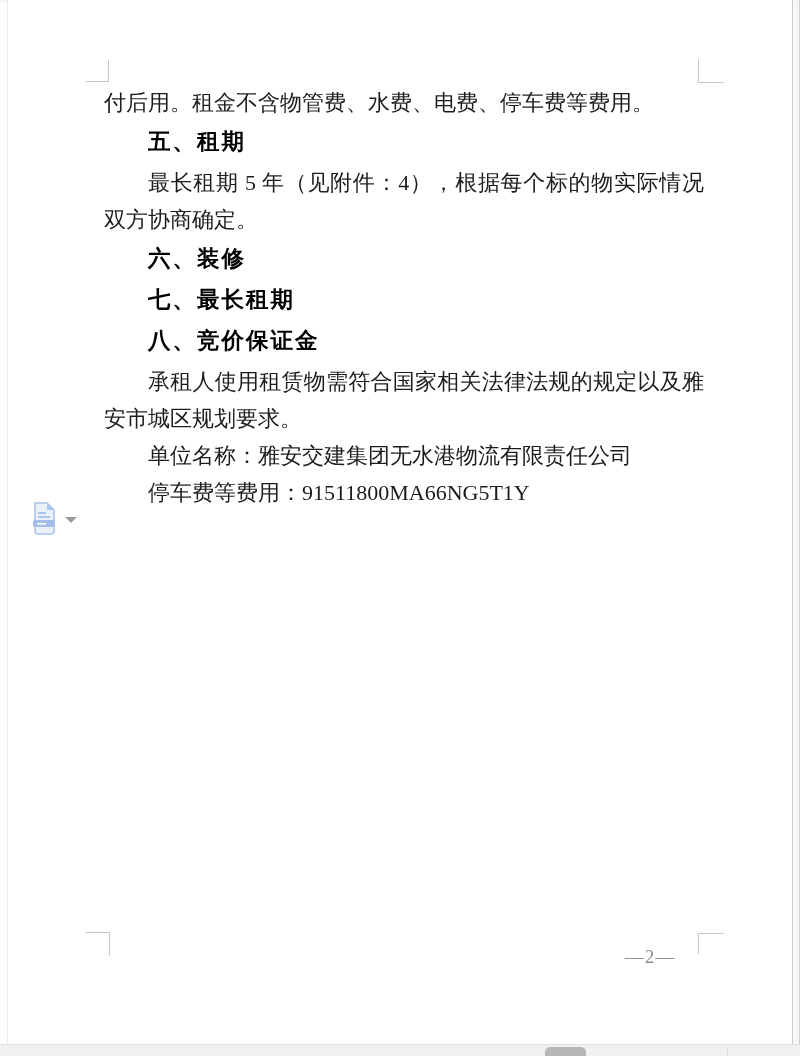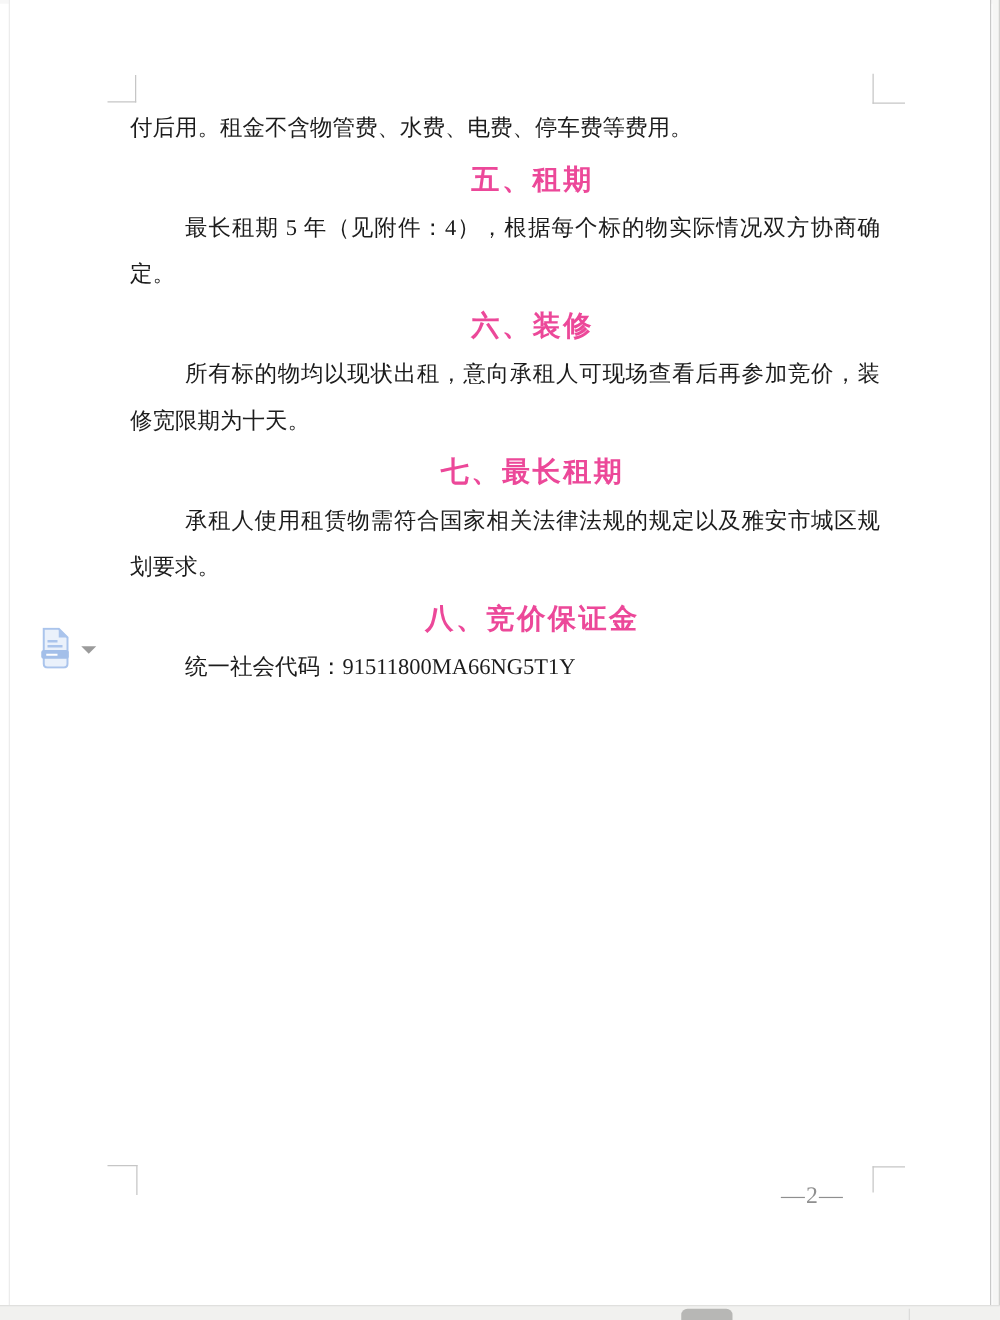"付后用。租金不含物管费、水费、电费、停车费等费用。" .para { font-size: 18px -> 22px }
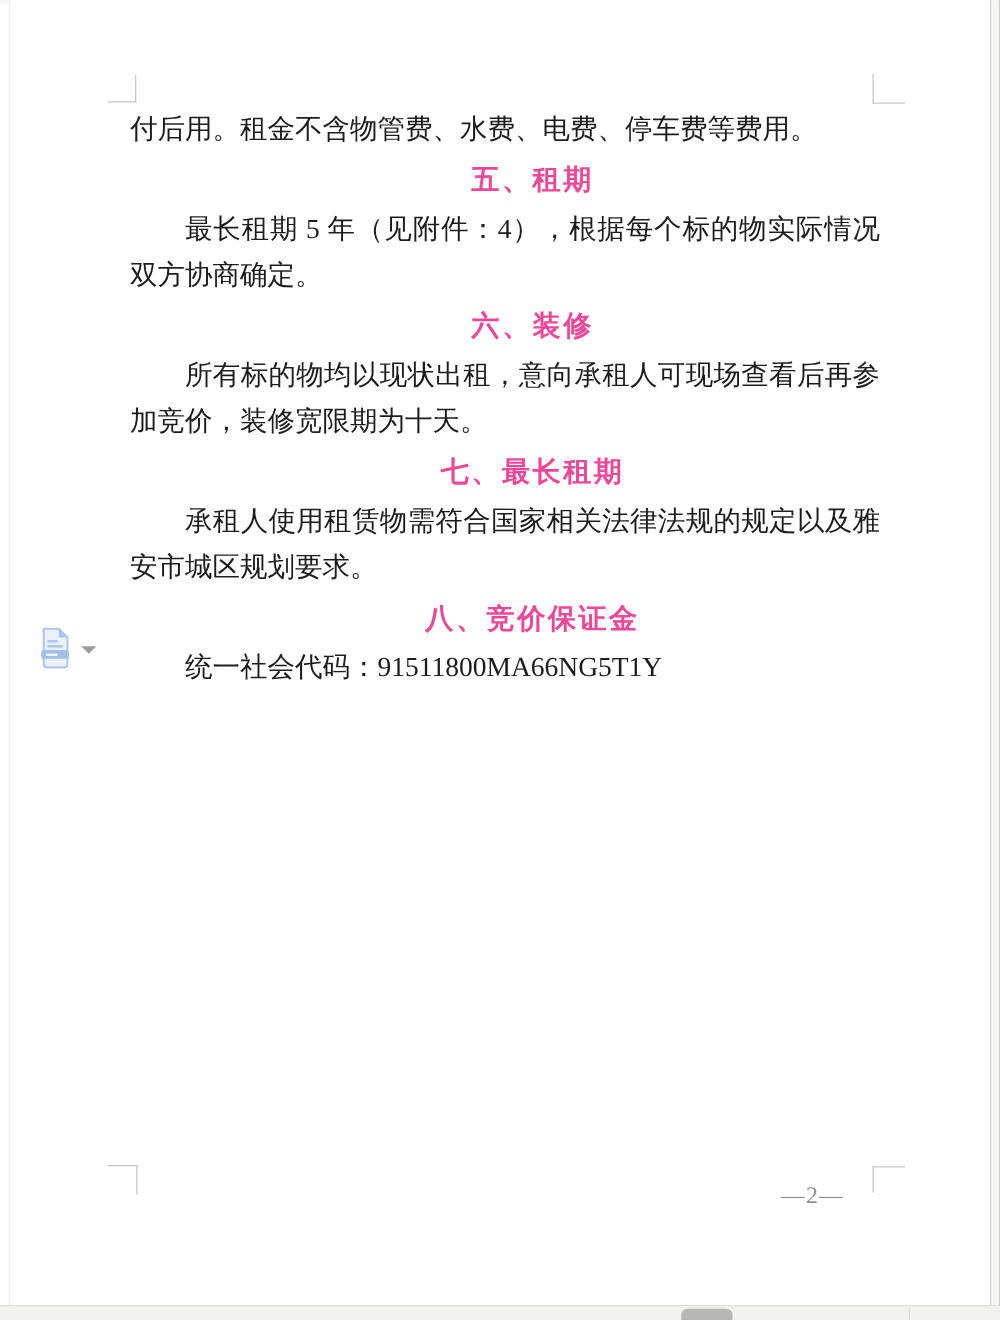"五、租期" .para.heading { color: #ec4899 -> #000000; font-family: Liberation Serif, serif -> Liberation Mono, monospace; text-align: center -> left }
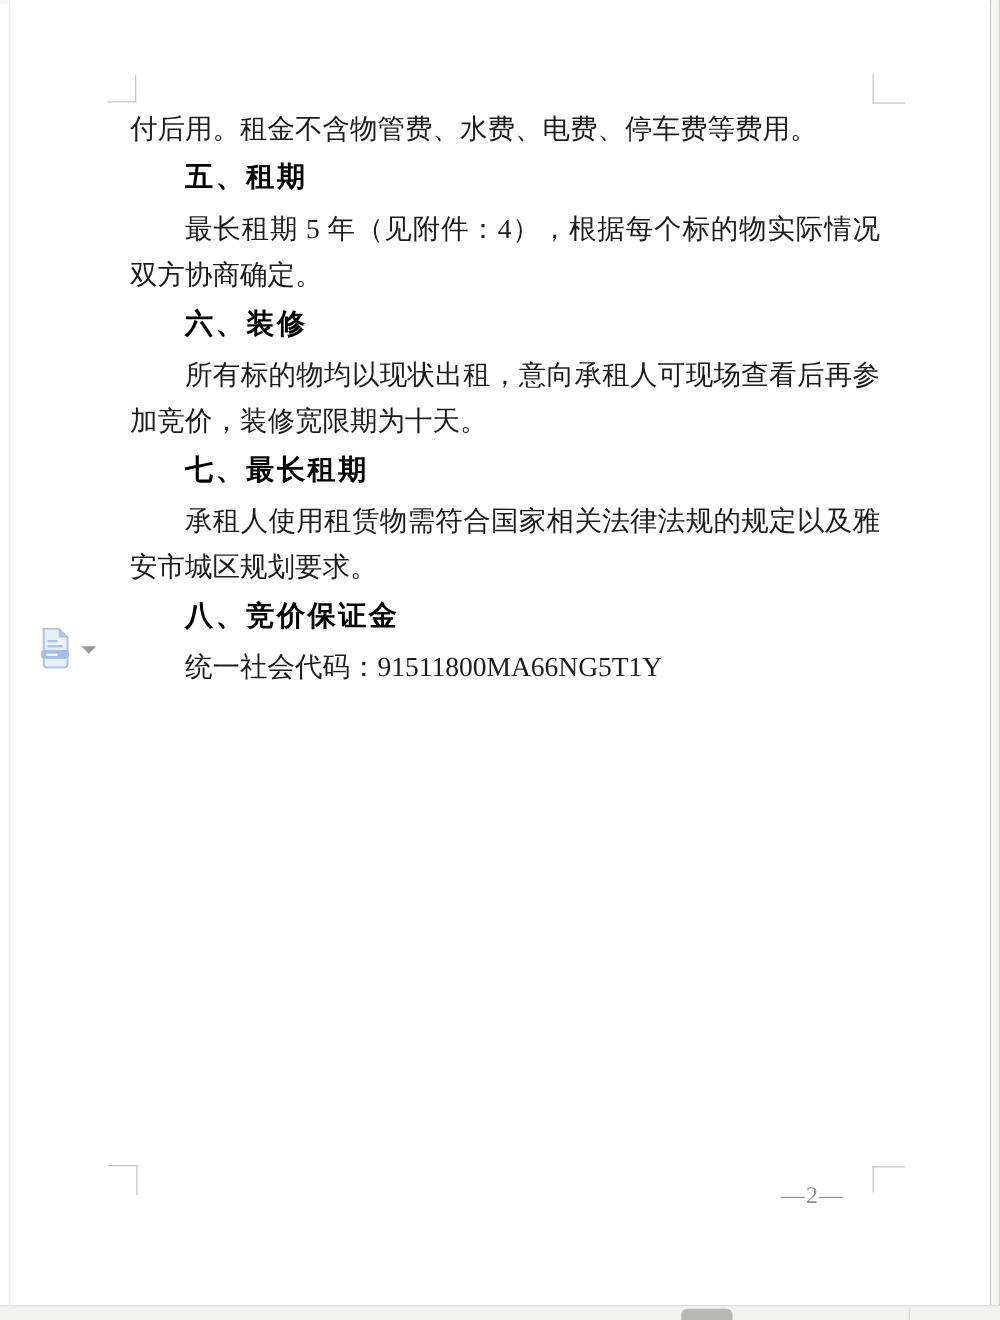"所有标的物均以现状出租，意向承租人可现场查看后再参加竞价，装修宽限期为十天。" div.para { html: <div>所有标的物均以现状出租，意向承租人可现场查看后再参加竞价，装修宽限期为十天。</div> -> none }
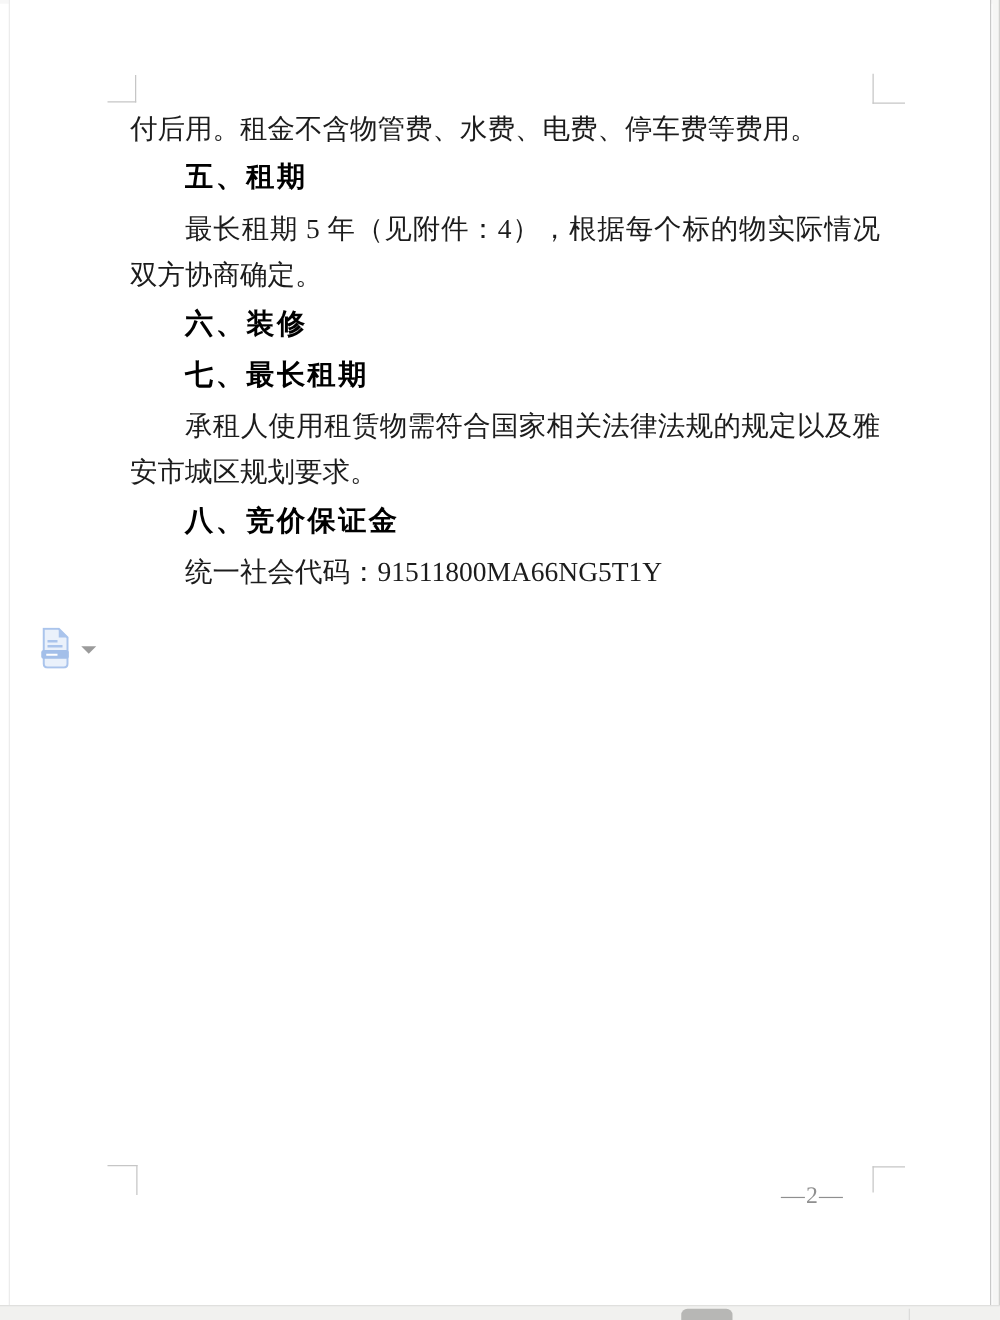"承租人使用租赁物需符合国家相关法律法规的规定以及雅安市城区规划要求。" div.para { order: before "八、竞价保证金" -> after "八、竞价保证金" }
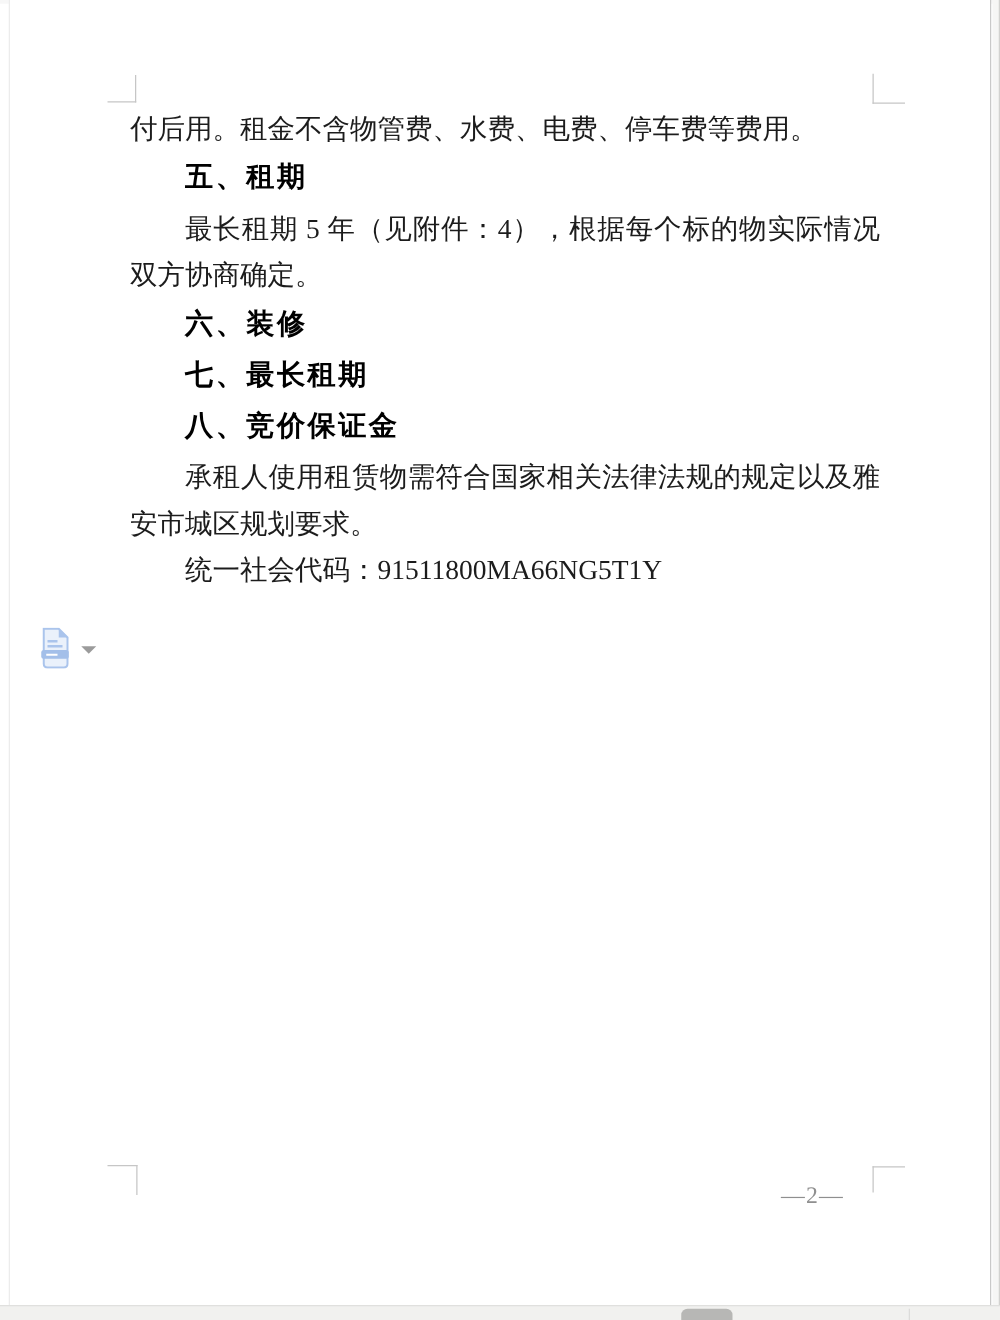"单位名称：雅安交建集团无水港物流有限责任公司" div.para { html: none -> <div>单位名称：雅安交建集团无水港物流有限责任公司</div> }
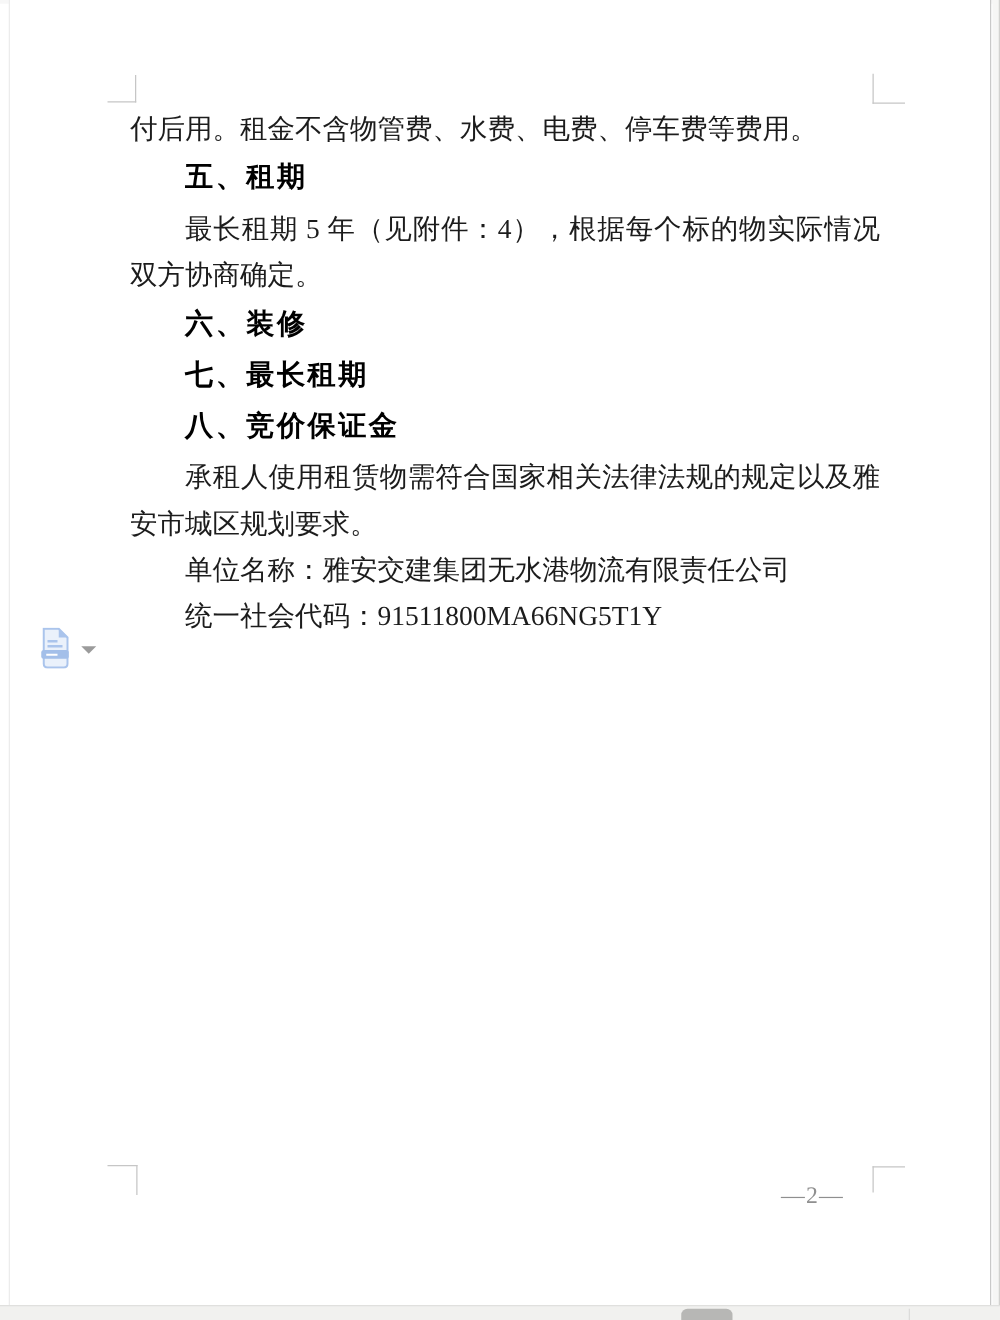"统一社会代码：91511800MA66NG5T1Y" div.para { text: 统一社会代码 -> 停车费等费用 }
